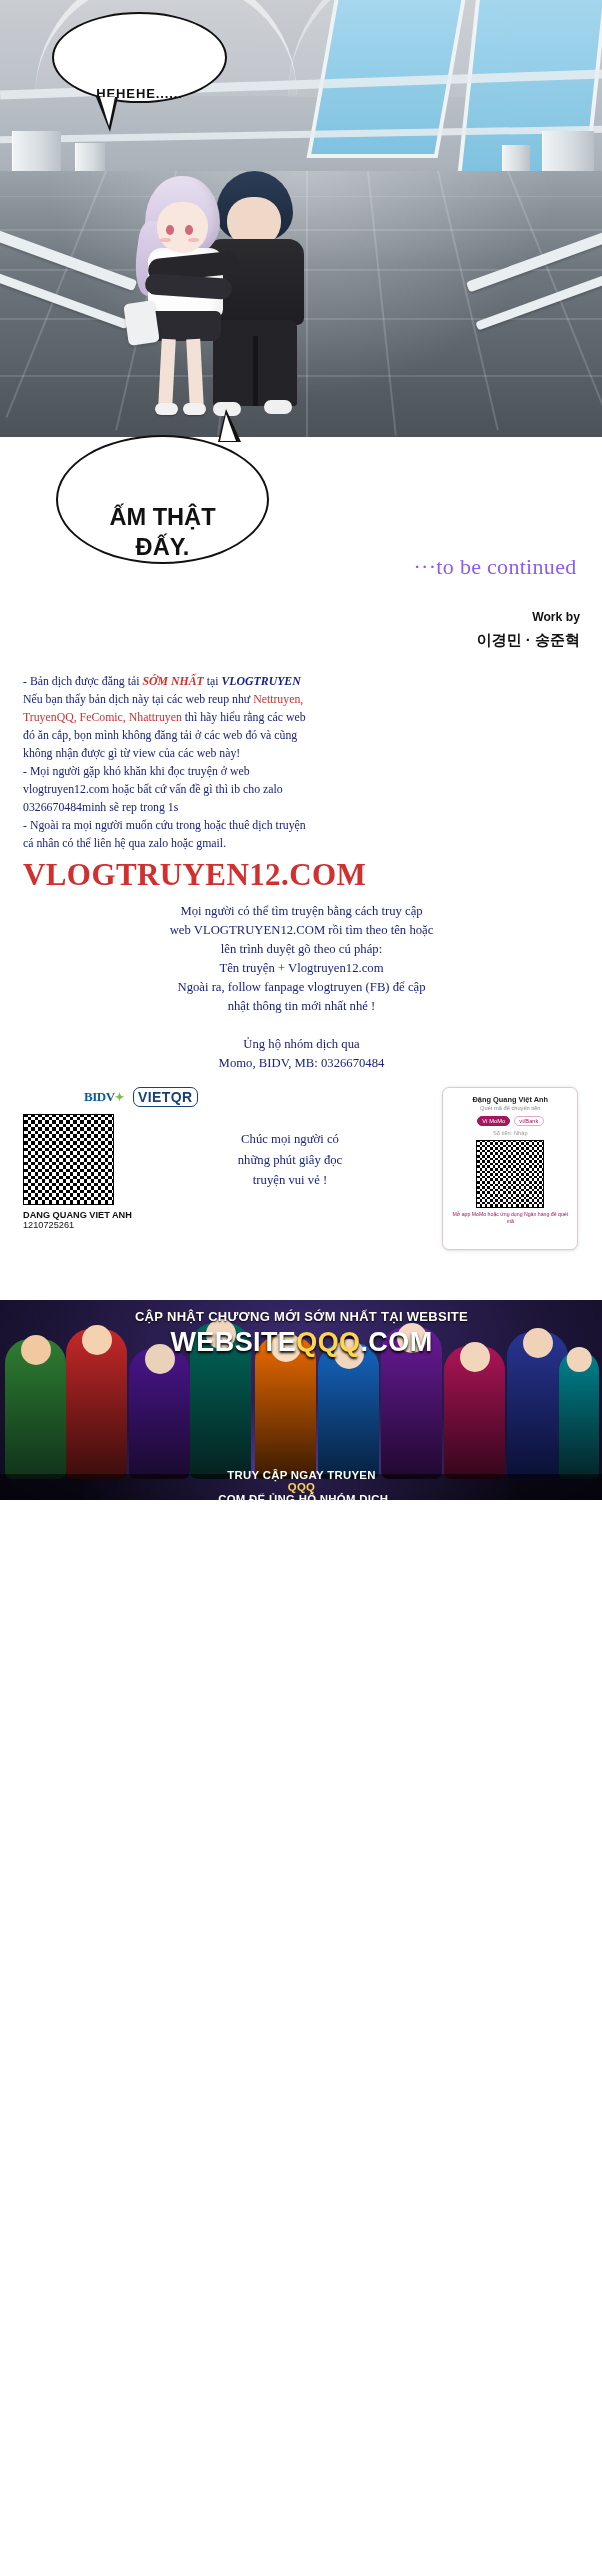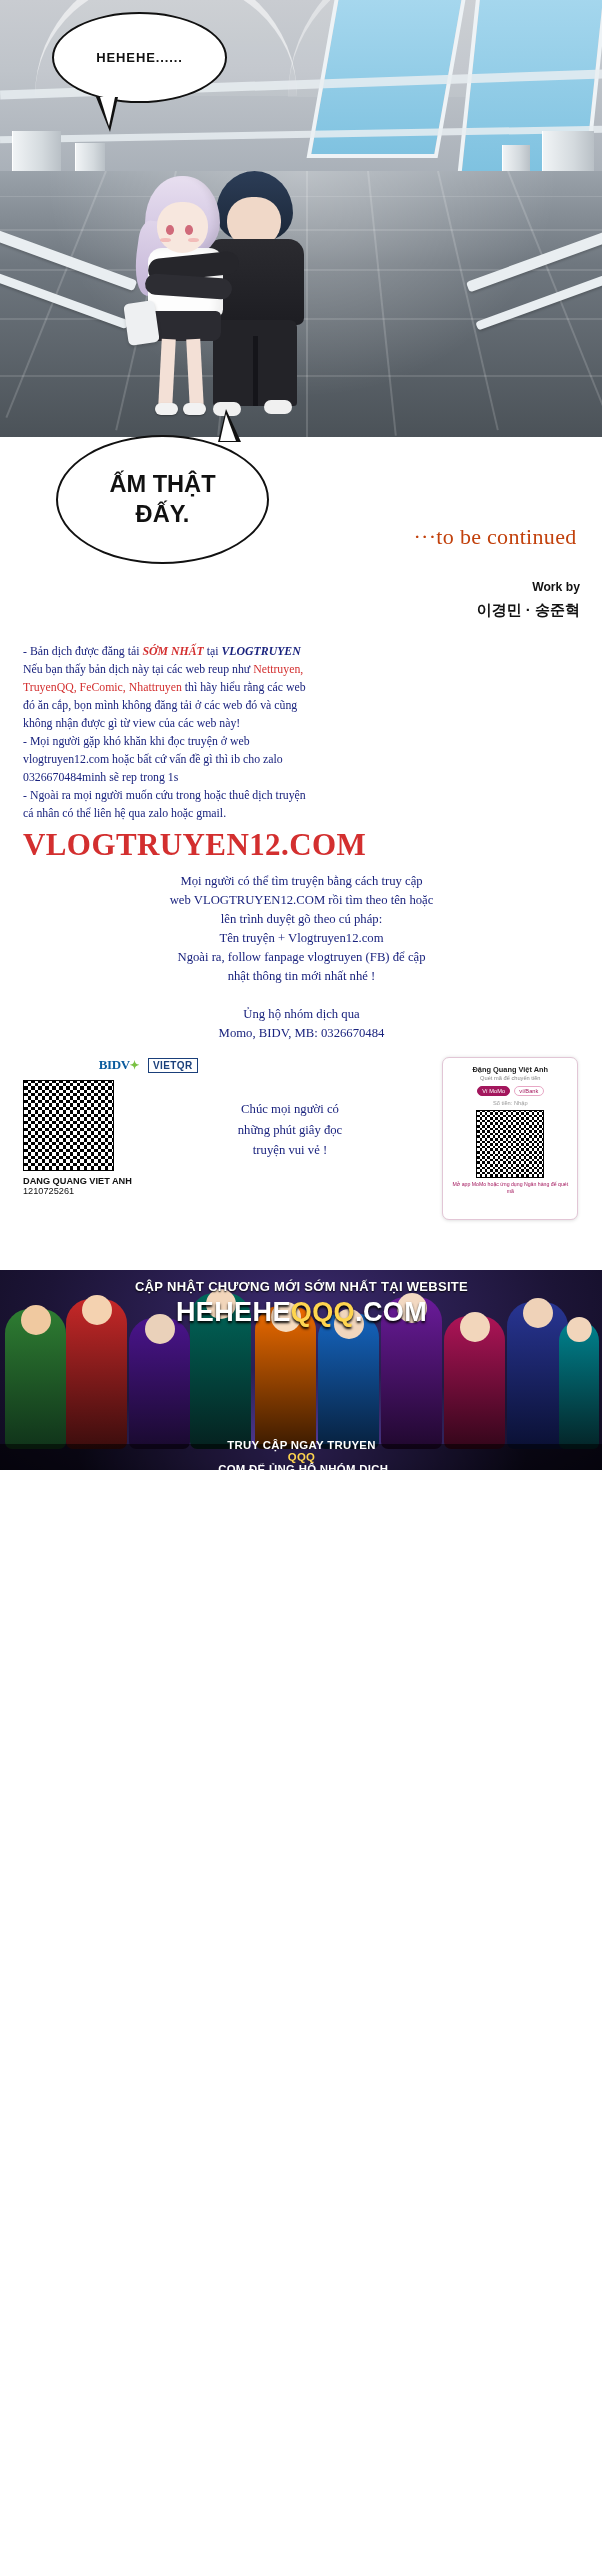"HEHEHE......" .bubble { align-items: center -> flex-end }
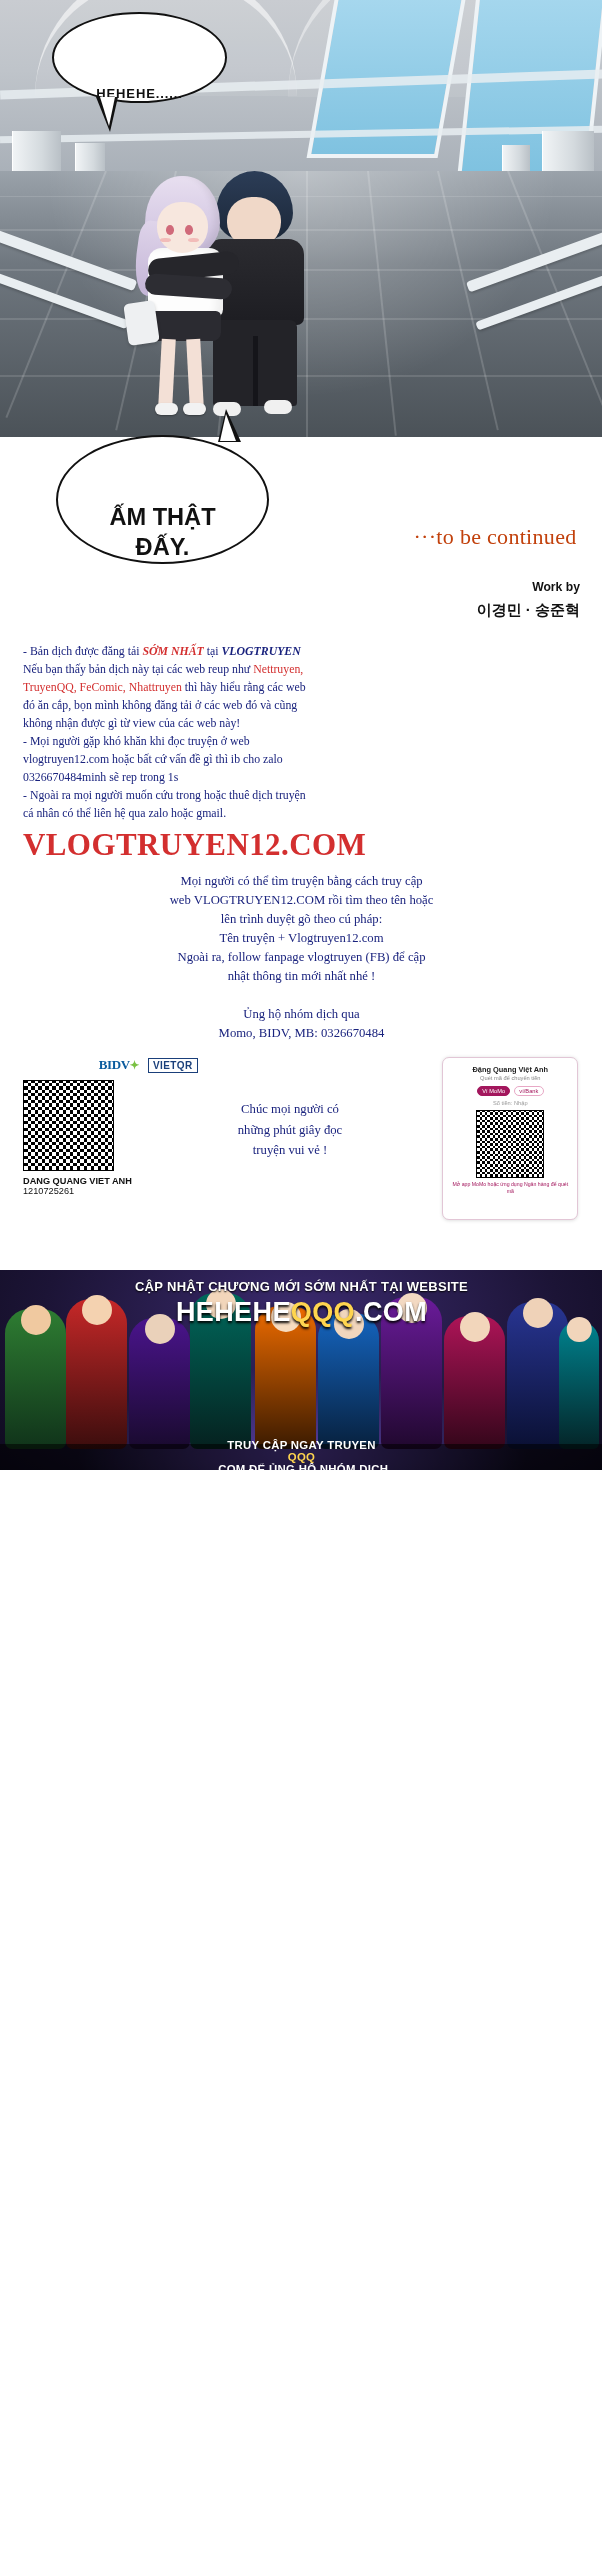"···to be continued" .tbc { color: #c2410c -> #8b5cf6; padding-top: 87px -> 117px }
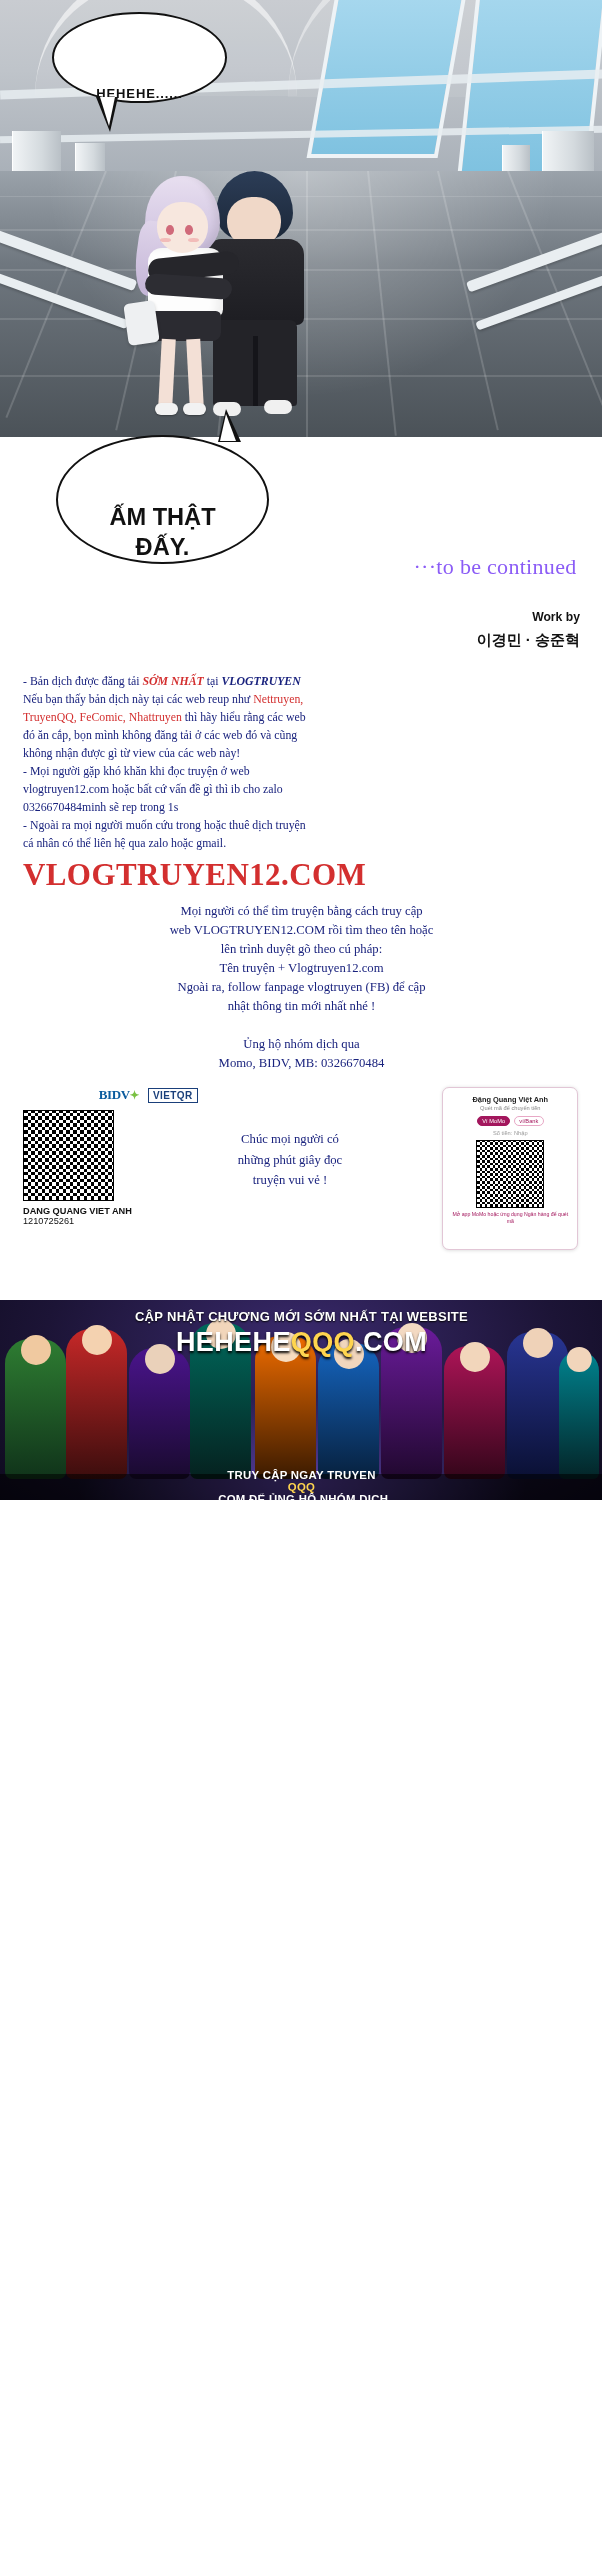"VIETQR" .vietqr { border-radius: 0 -> 7px; font-size: 10px -> 14px }
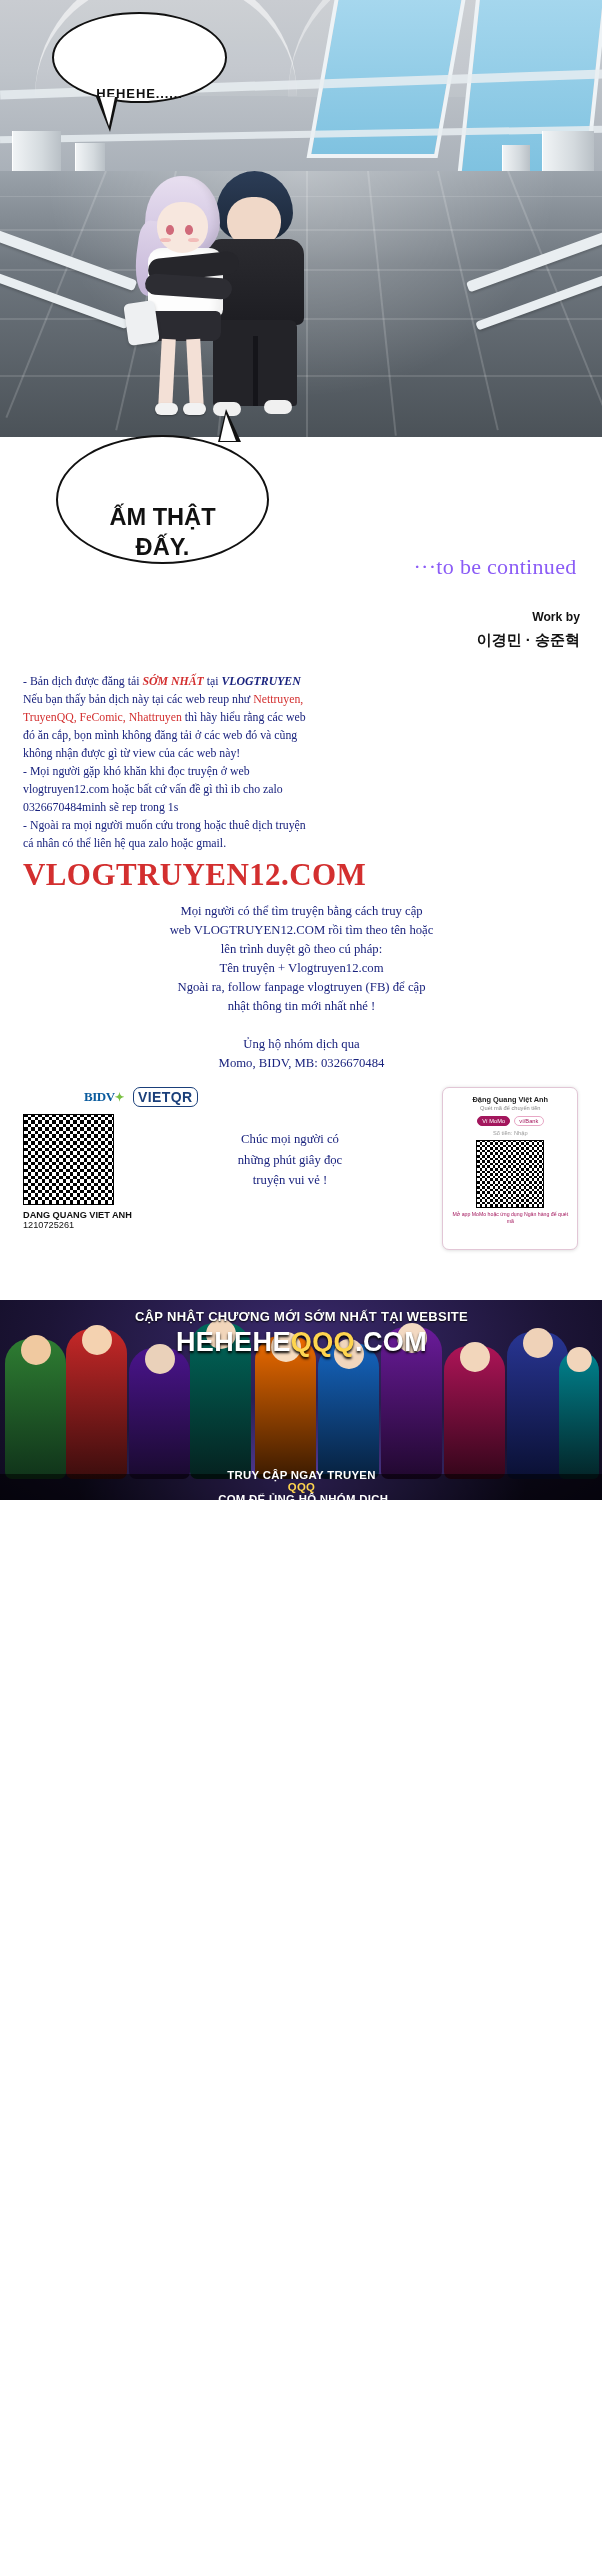"HEHEHE" span.w { text: HEHEHE -> WEBSITE }
